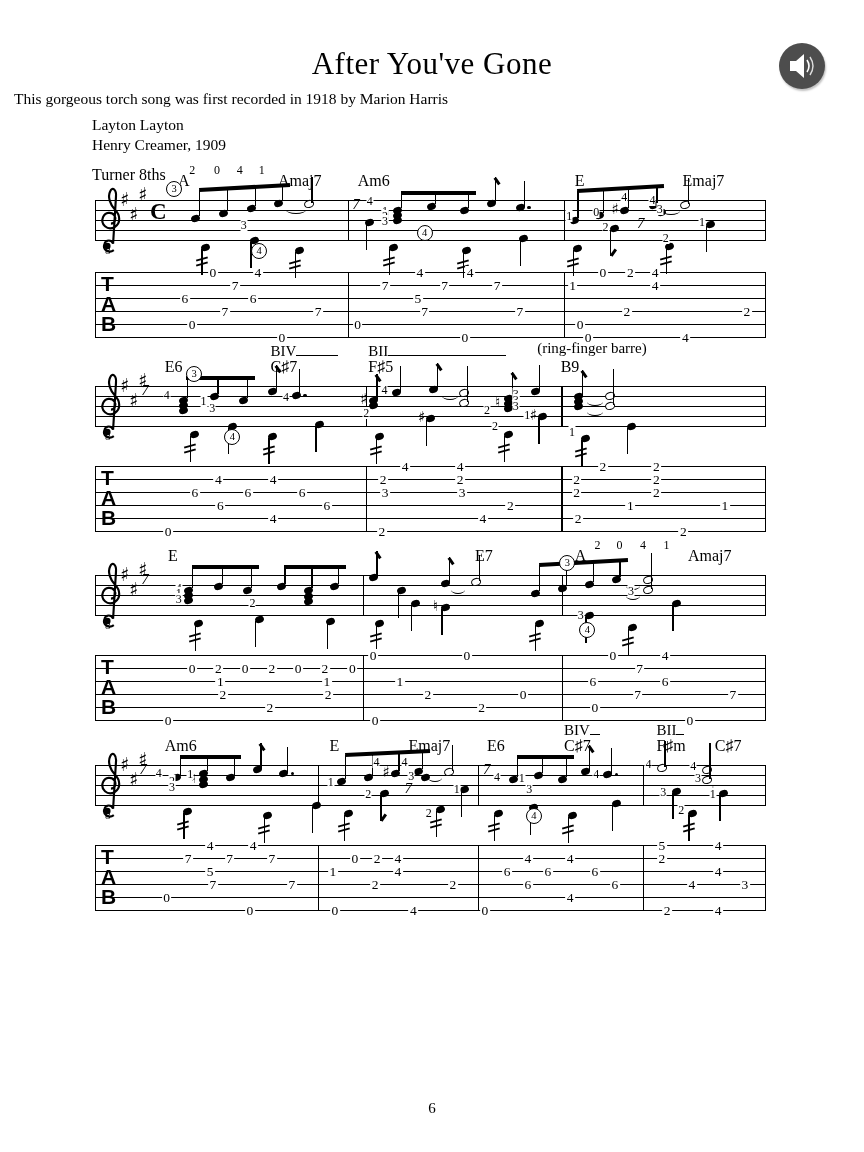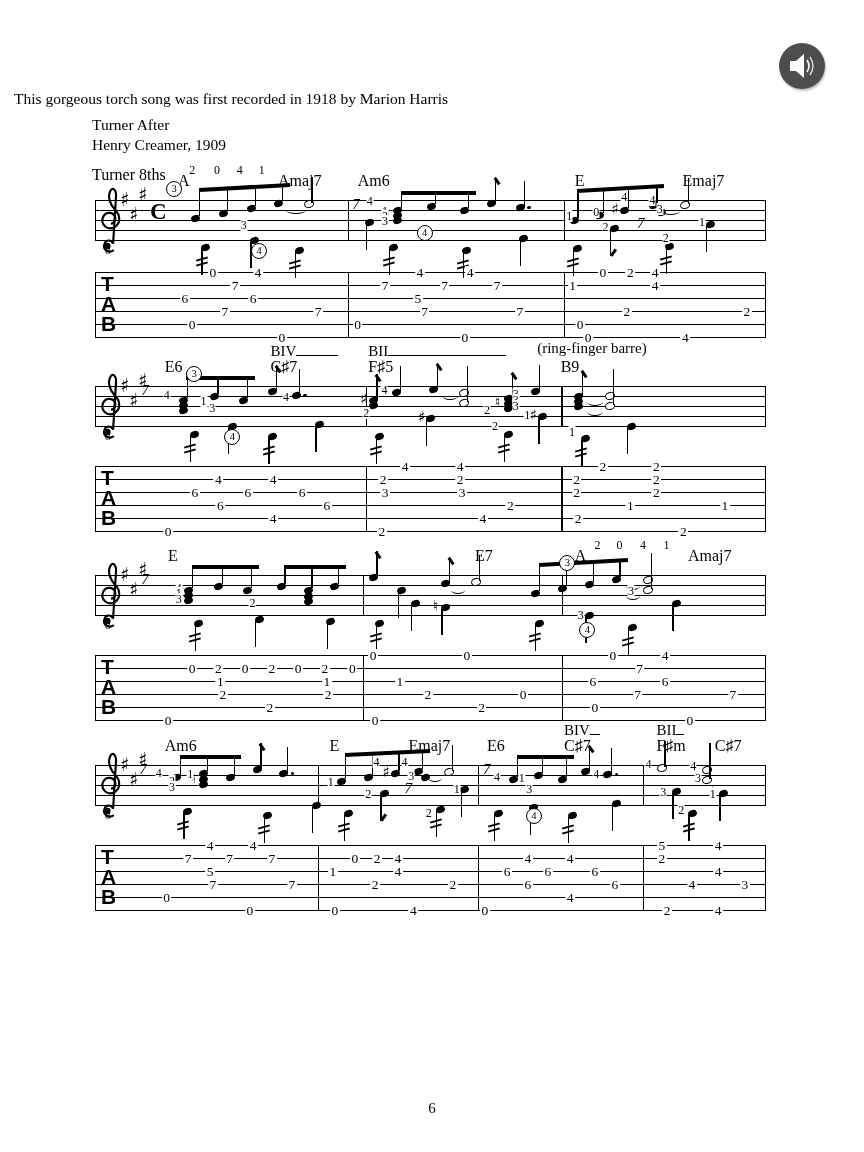"After You've Gone" h1.title { html: none -> <h1>After You've Gone</h1> }
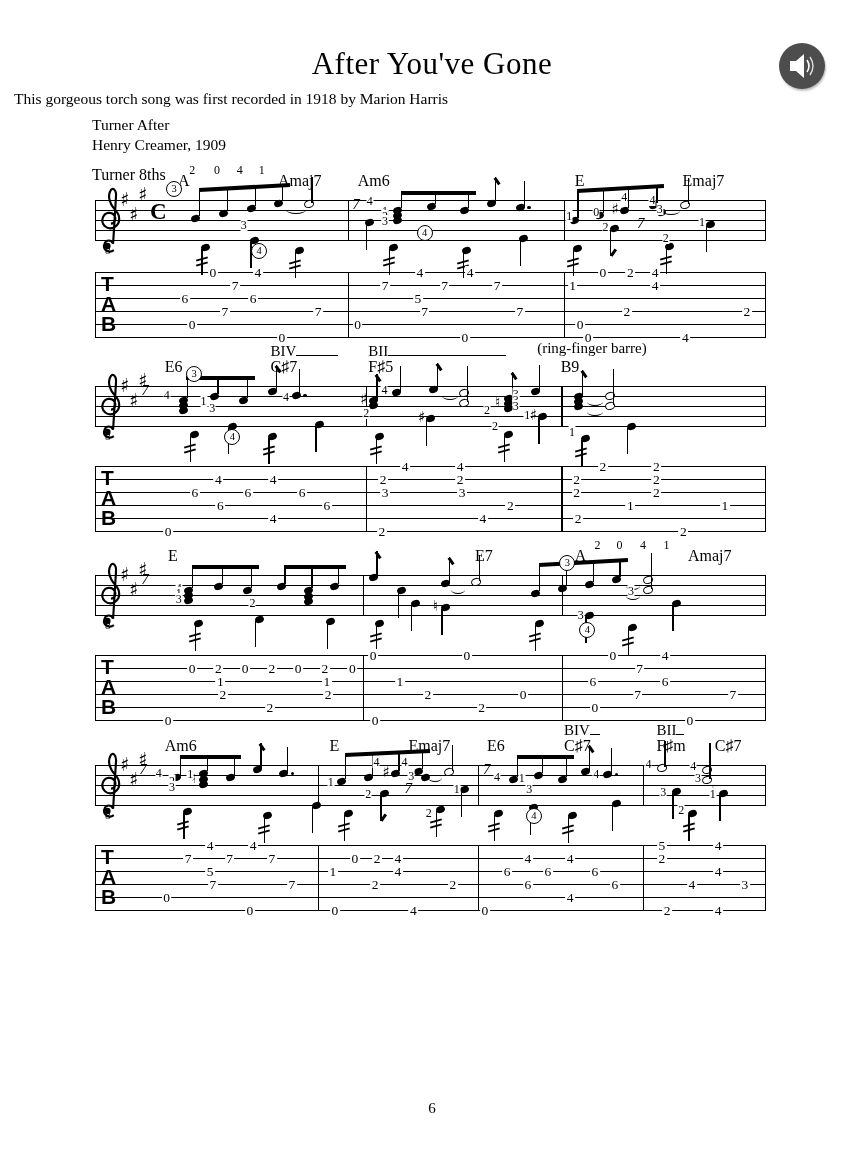"Turner After" div.credit { text: Turner After -> Layton Layton }
